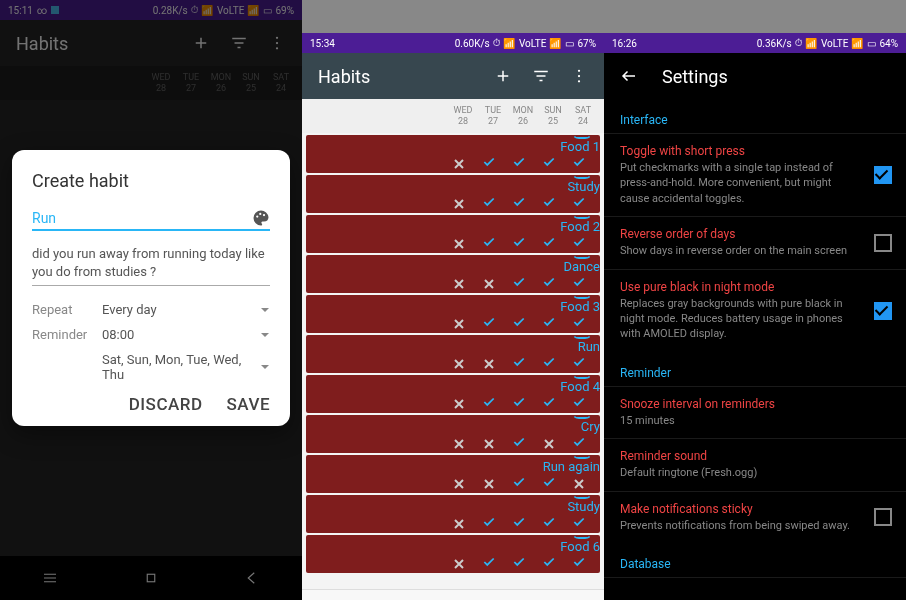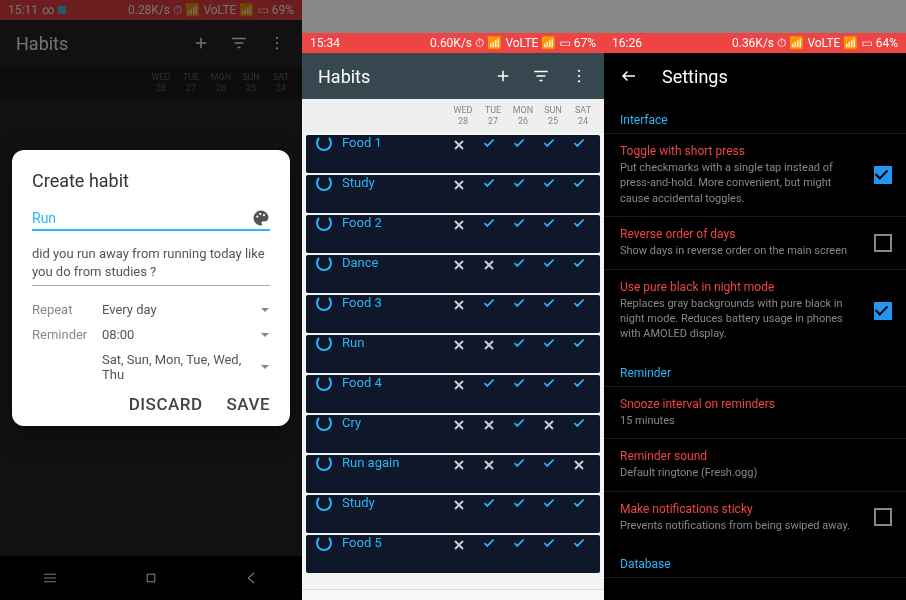"15:11" .statusbar { background: #ef4444 -> #4c1d95; font-size: 12px -> 10px }
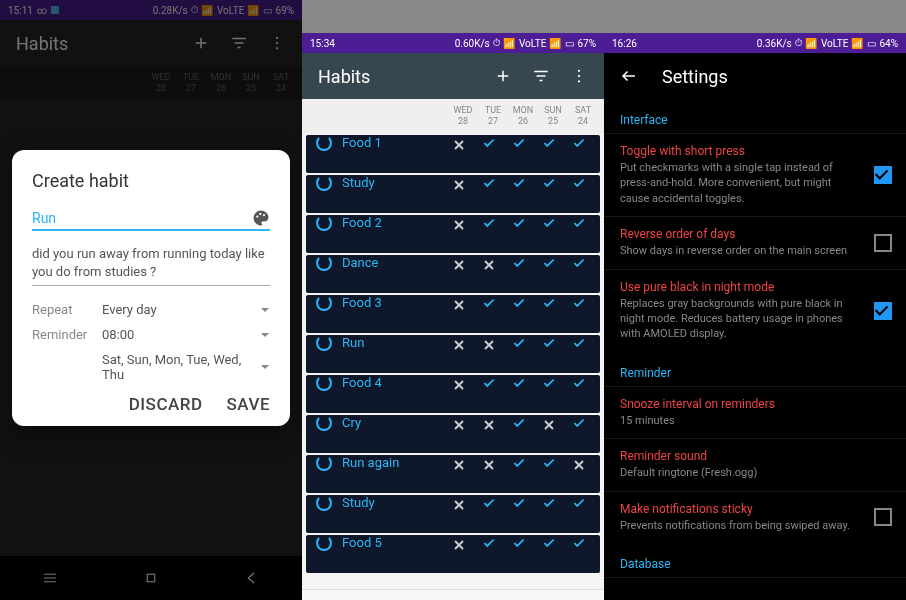"Food 1" .habitrow { align-items: flex-start -> flex-end; background: #0f172a -> #7f1d1d; flex-direction: none -> column }
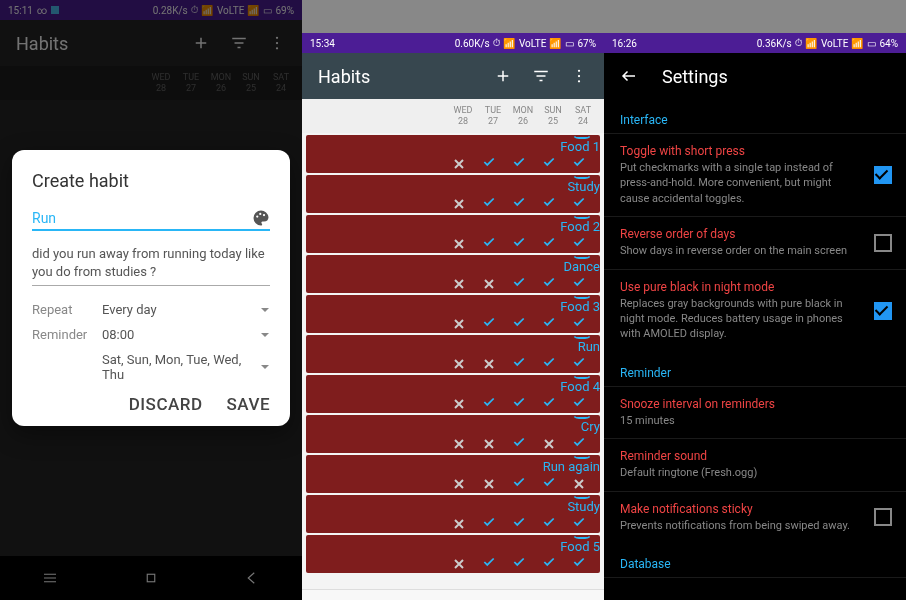"Food 5" div.hname { text: 5 -> 6 }
